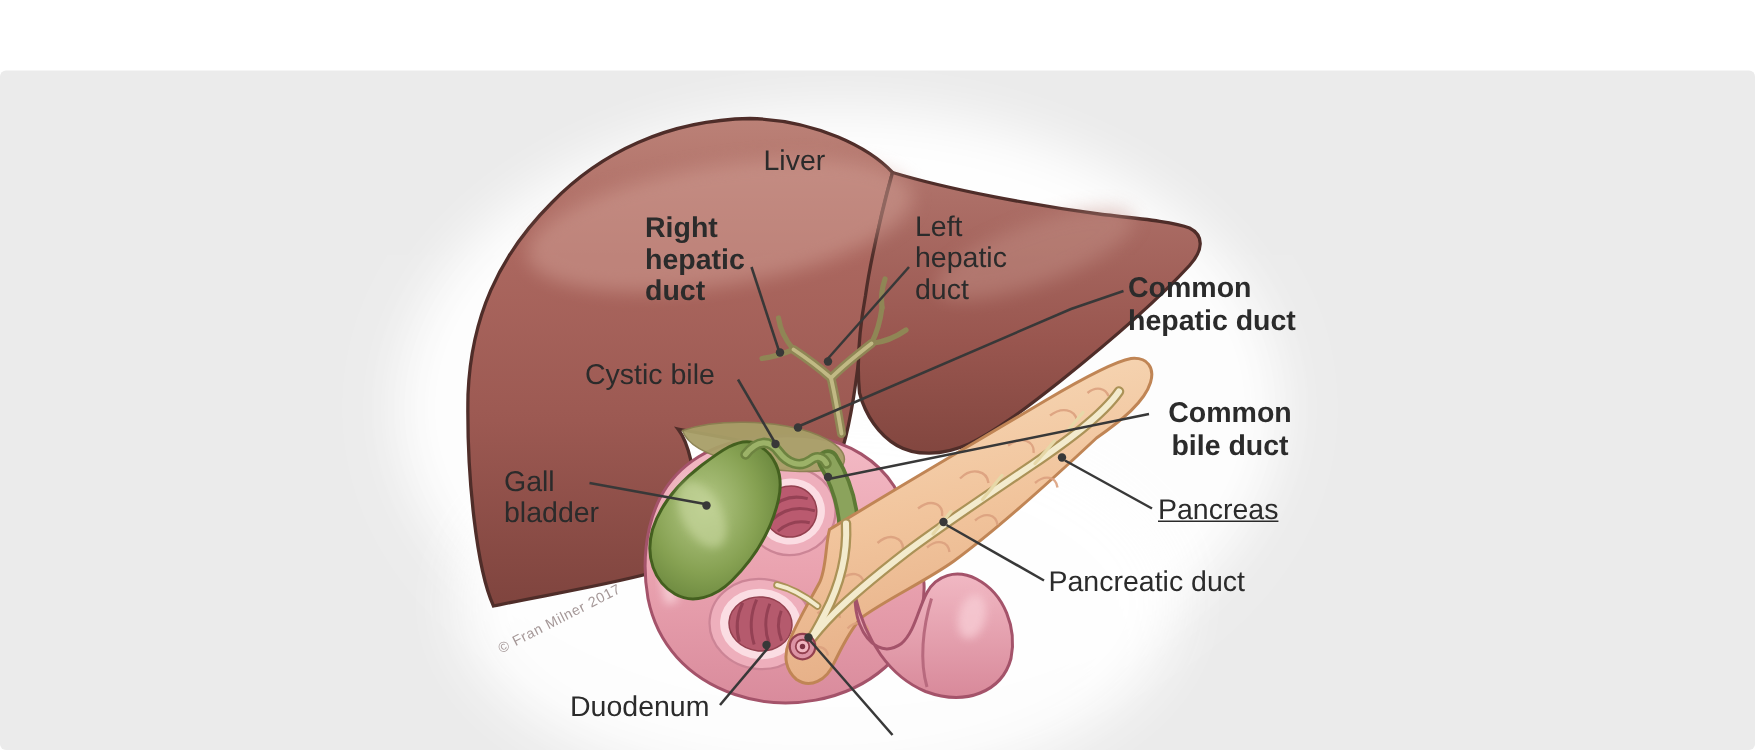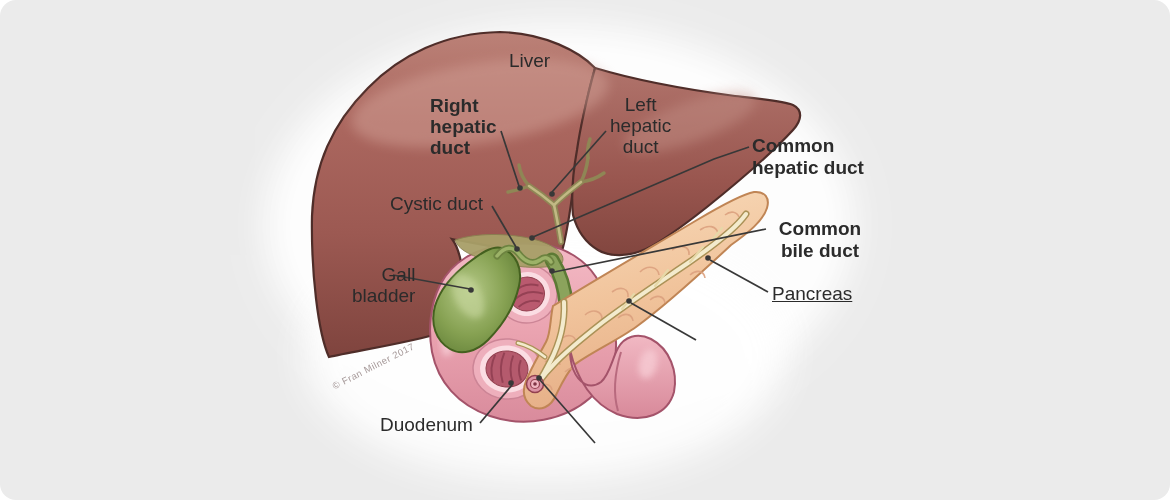"Liver" .canvas { border-radius: 16px -> 4px; margin-top: none -> 47px }
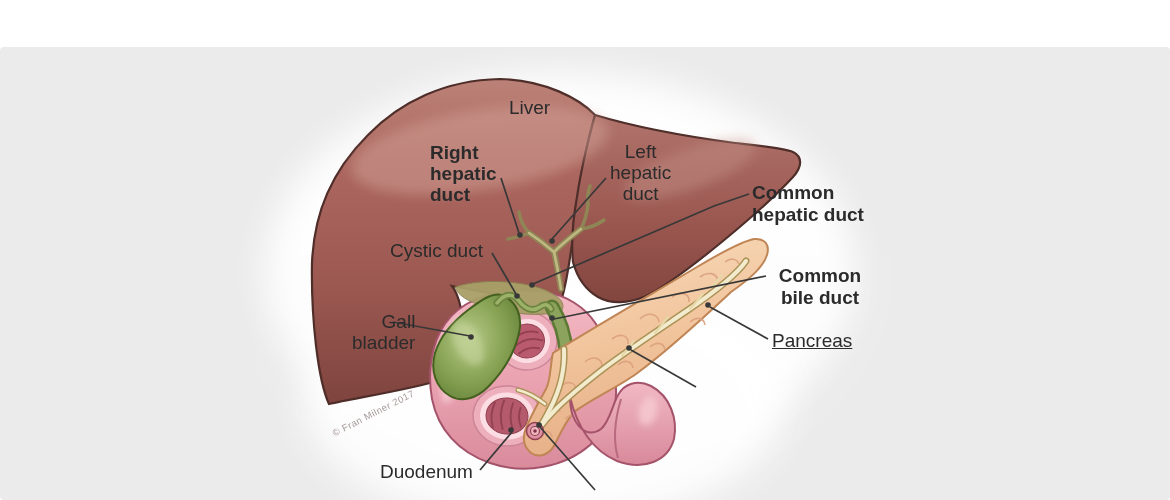"Left" div.lbl { text-align: center -> none }
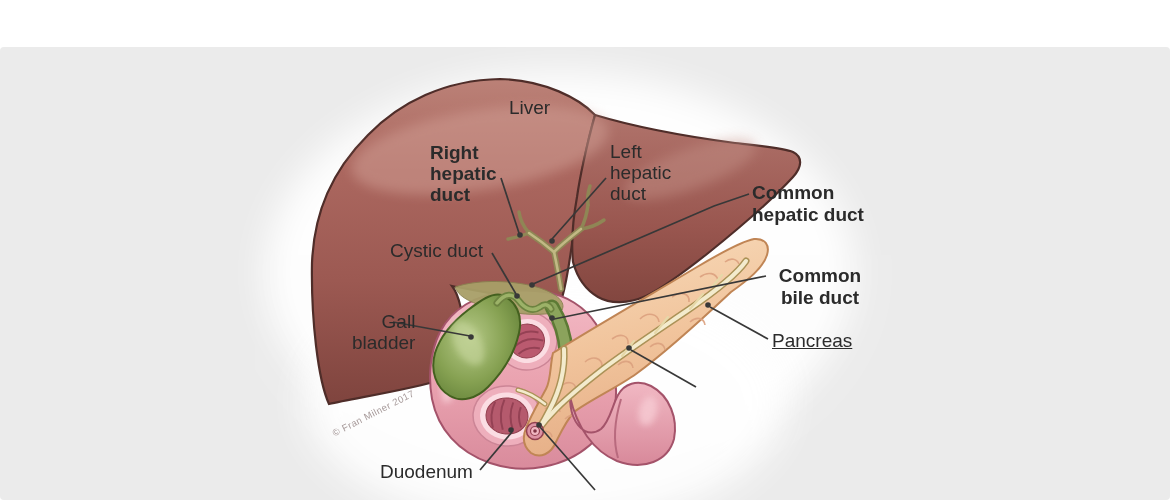"Cystic duct" div.lbl { text: duct -> bile }
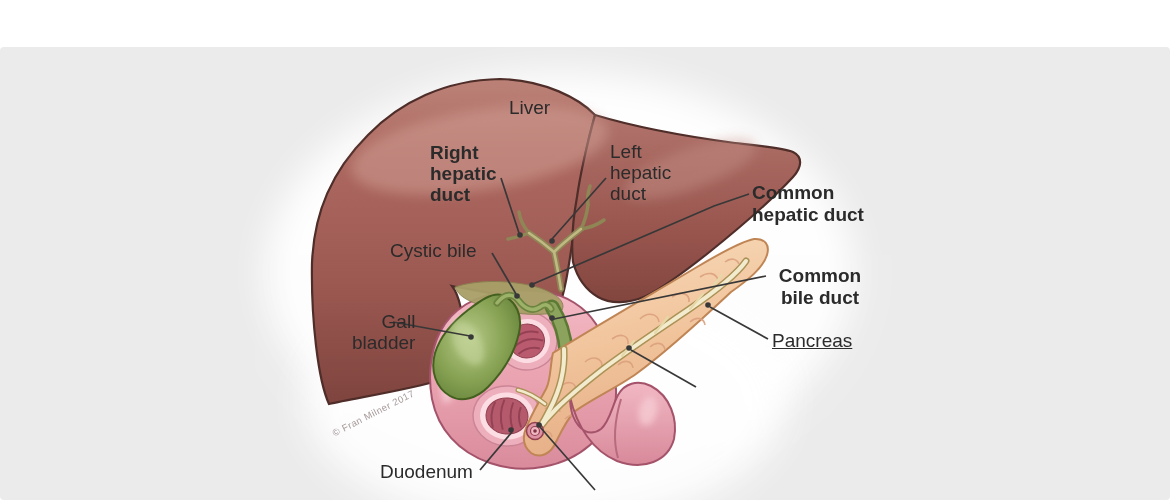"Gall" div.lbl { left: 352px -> 336px; text-align: right -> none }
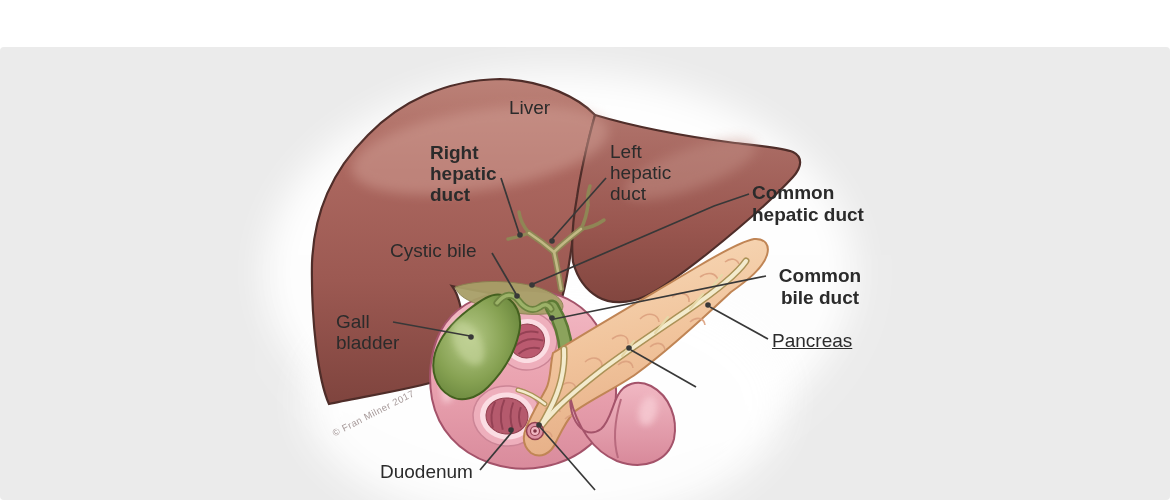"Pancreatic duct" div.lbl { html: none -> <div>Pancreatic duct</div> }
